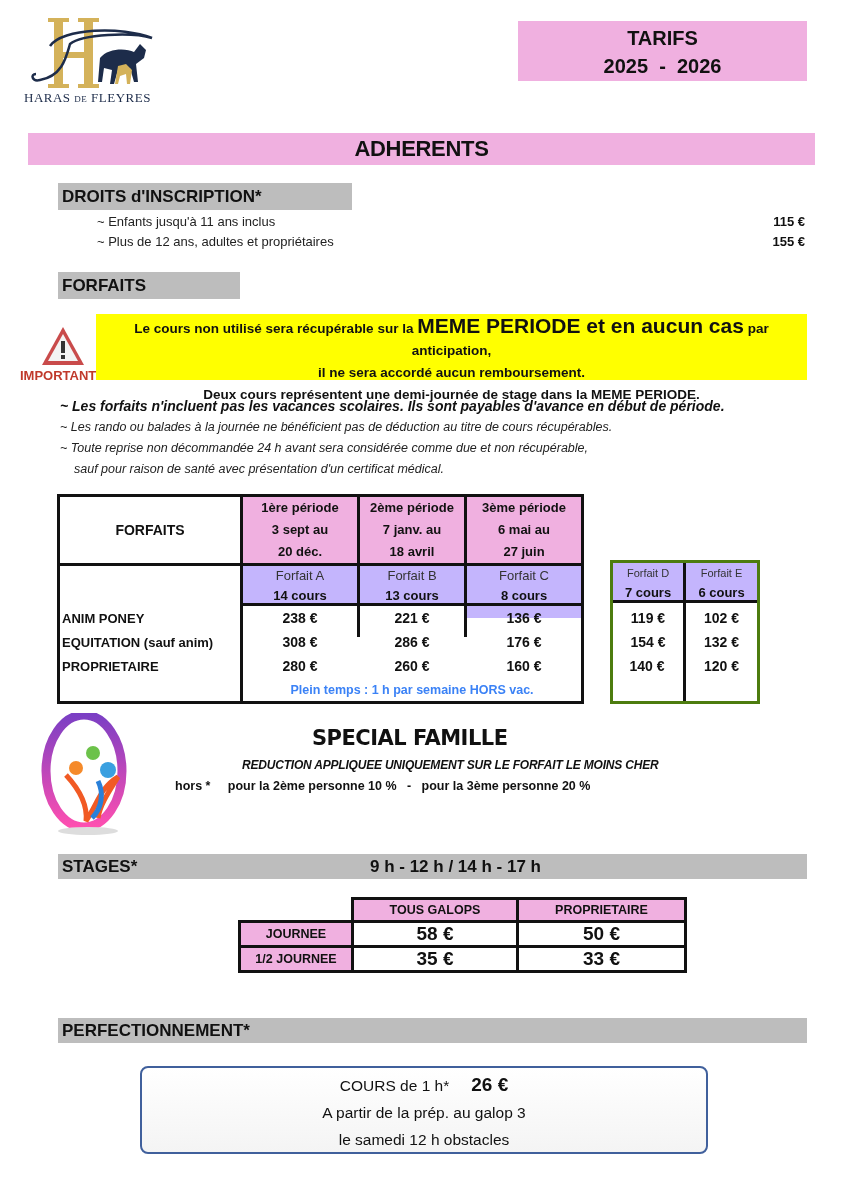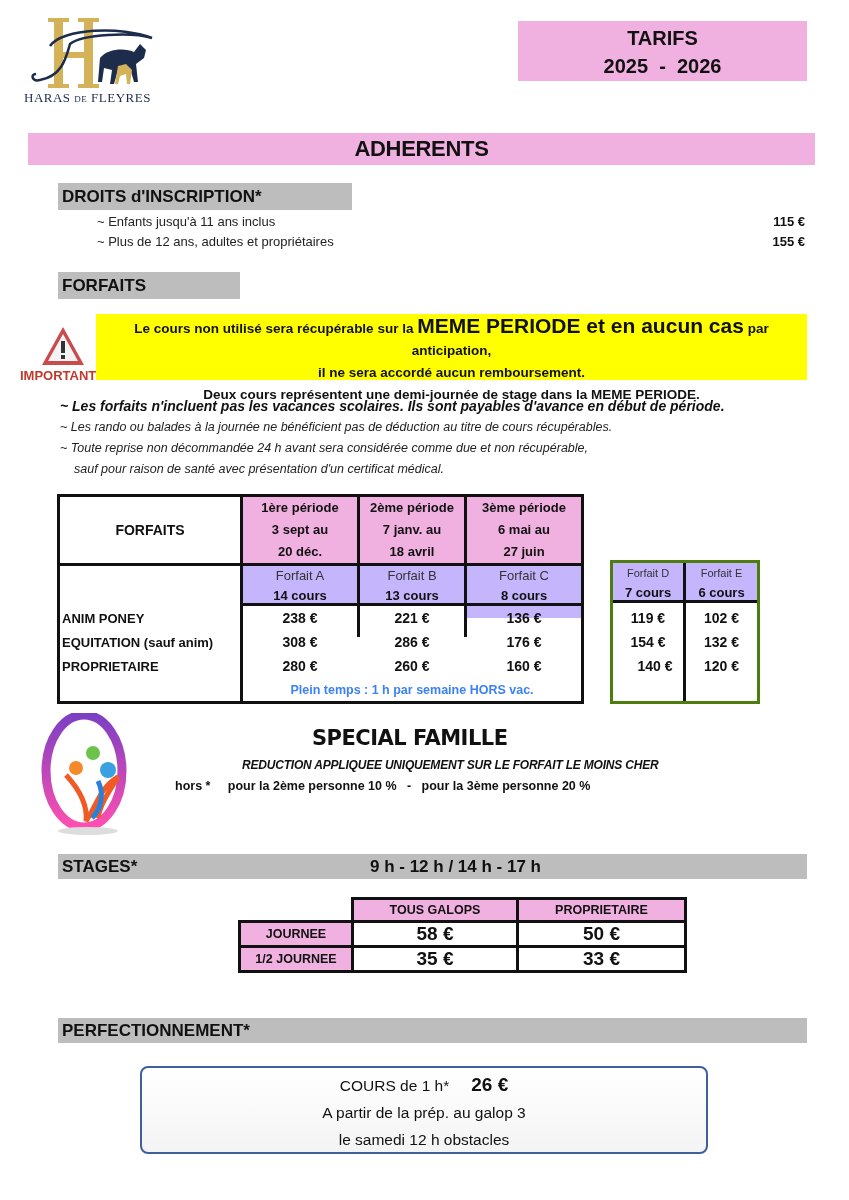"140 €" div.pcell { margin-left: 8px -> none }
